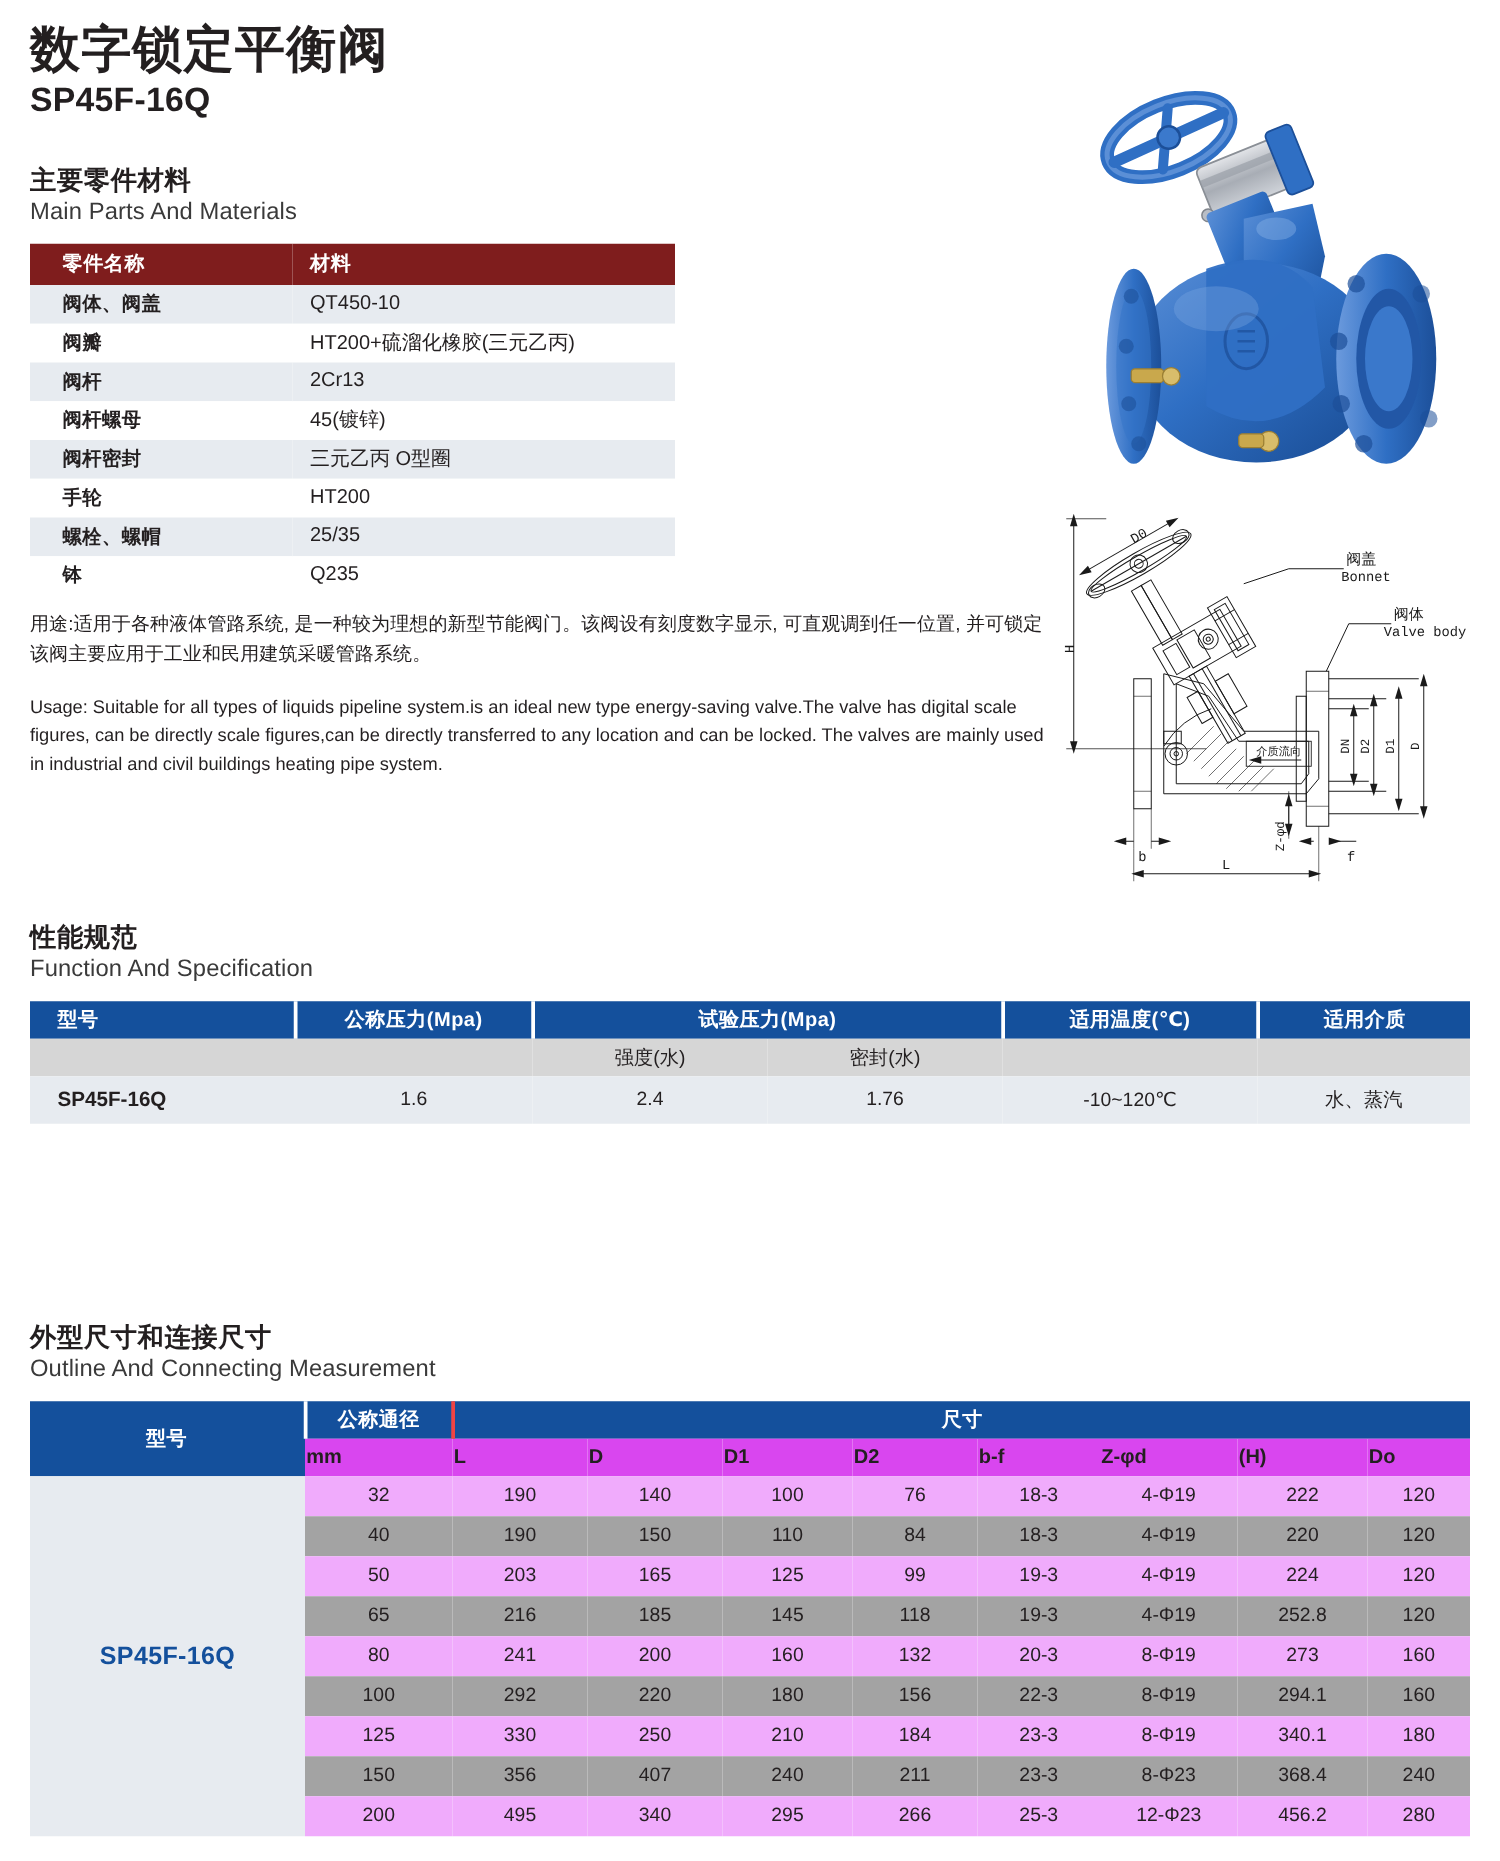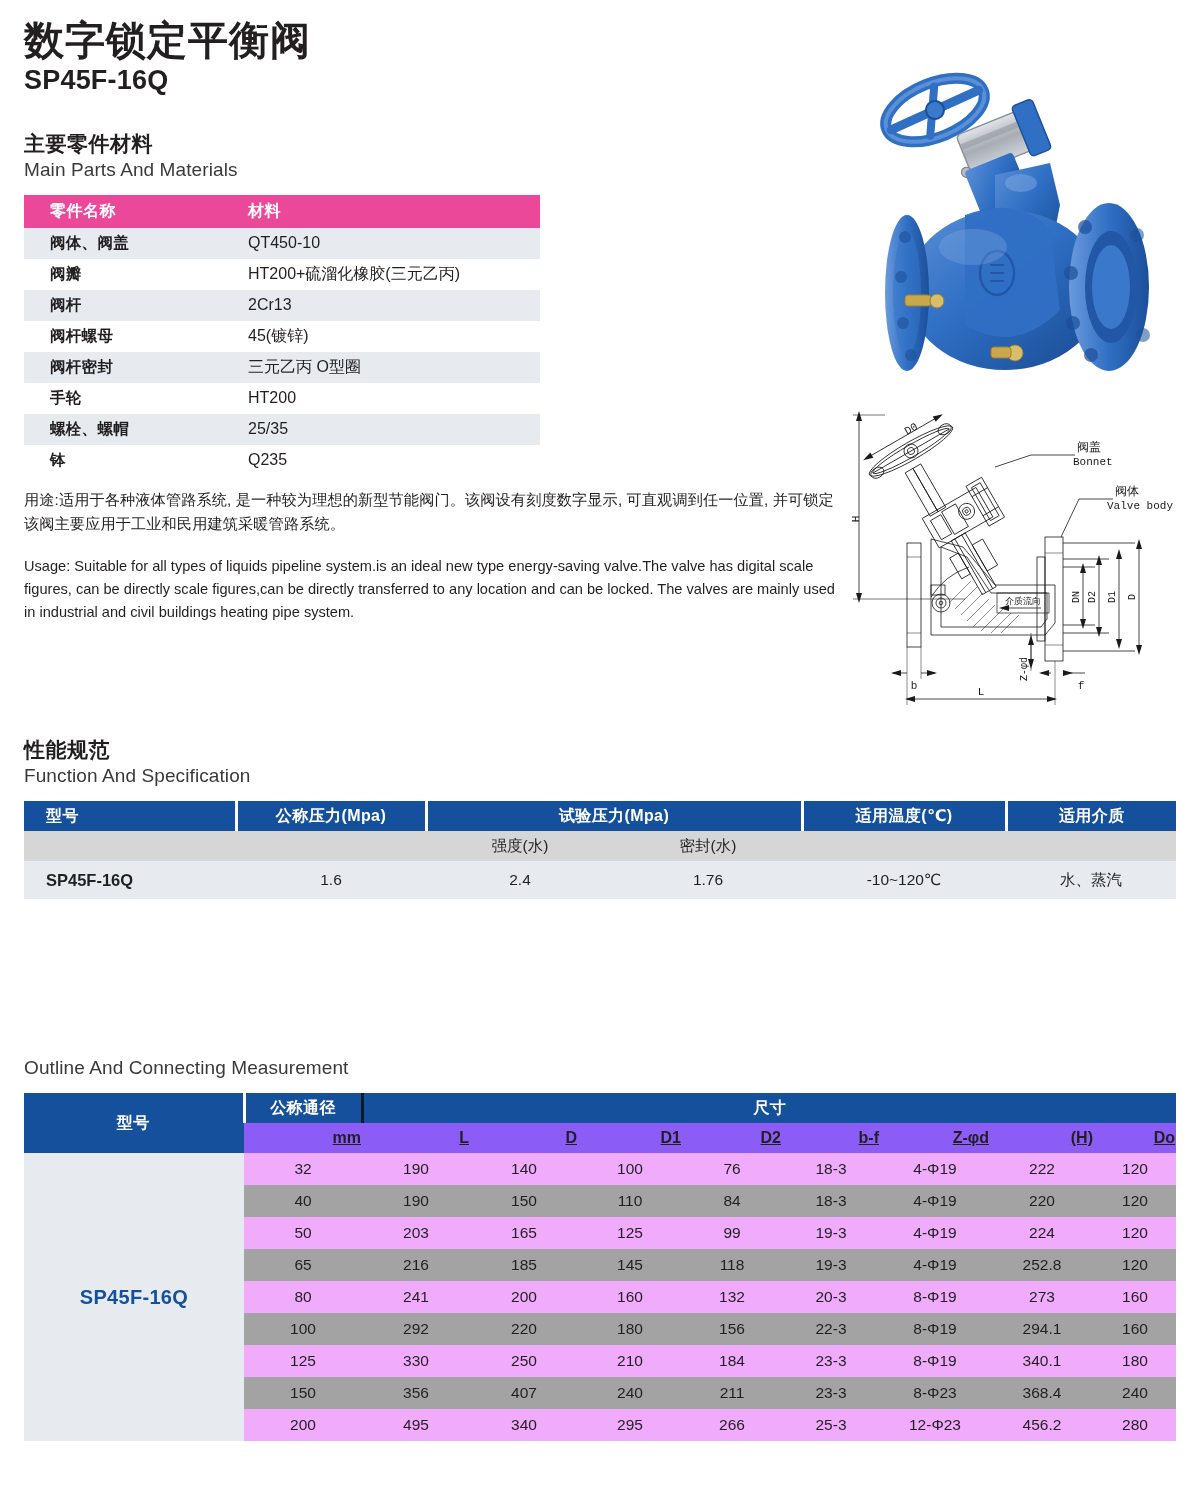"零件名称" .mat-table th { background: #ec4899 -> #7f1d1d }
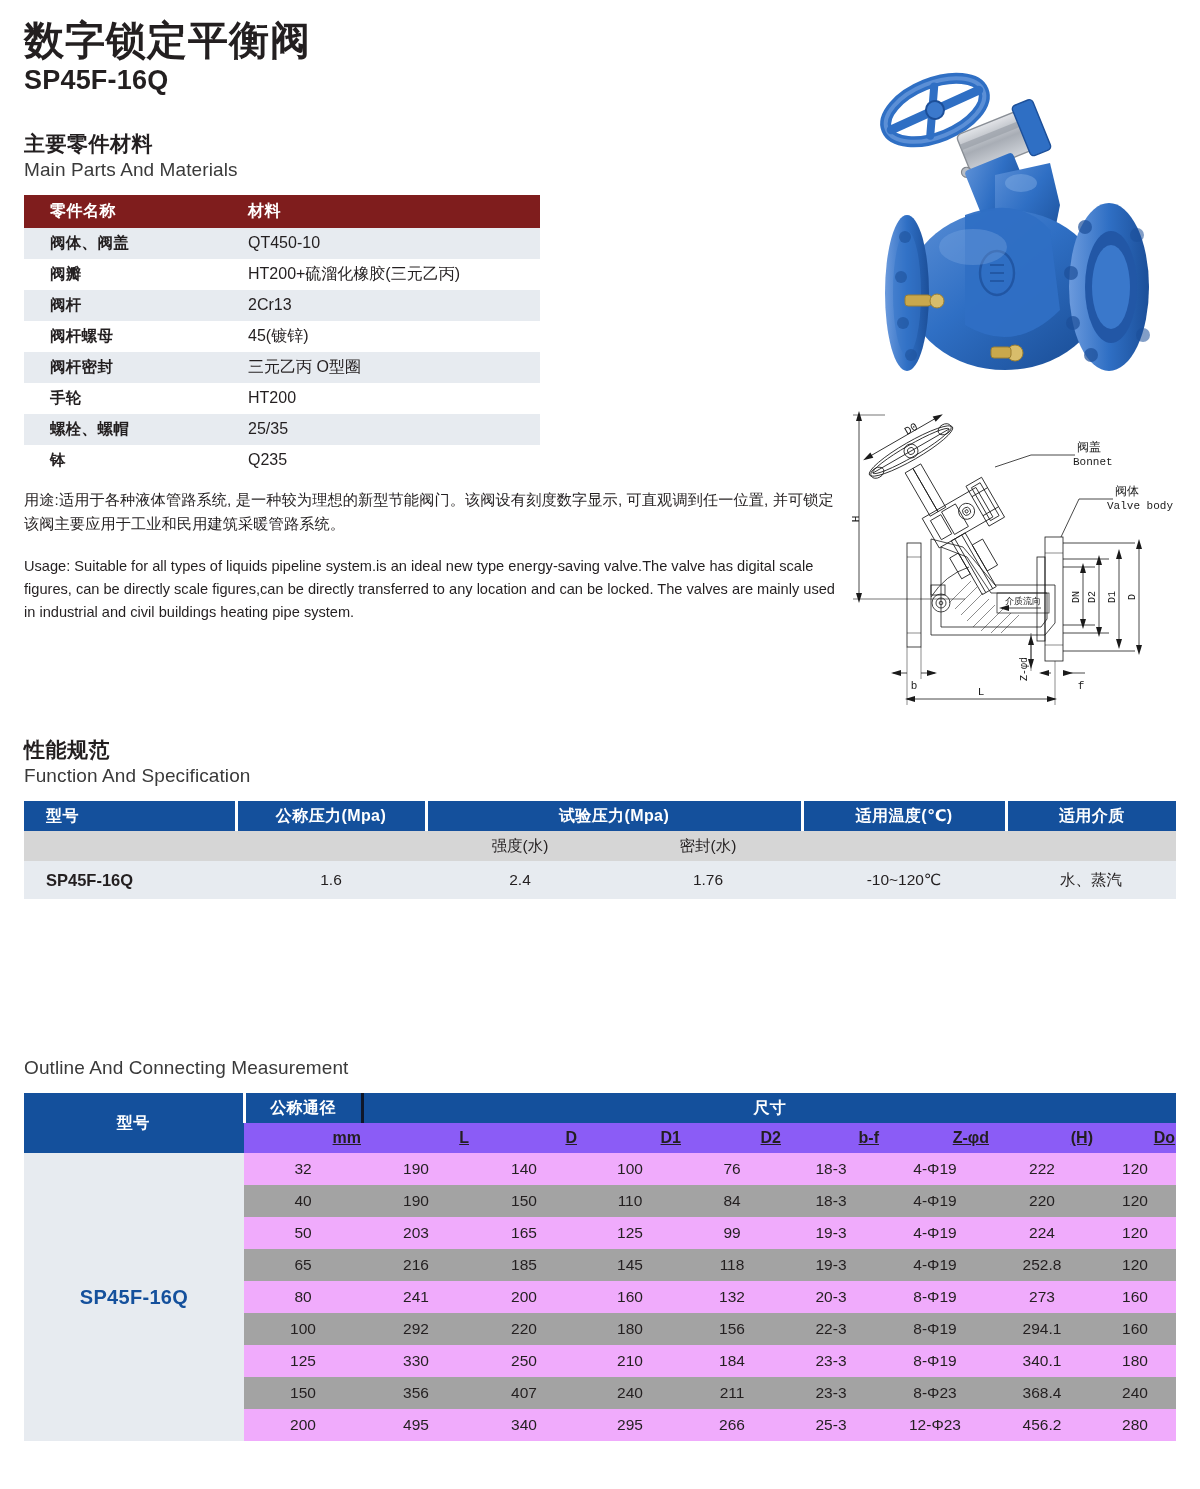"外型尺寸和连接尺寸" div.sec-cn { html: none -> <div>外型尺寸和连接尺寸</div> }
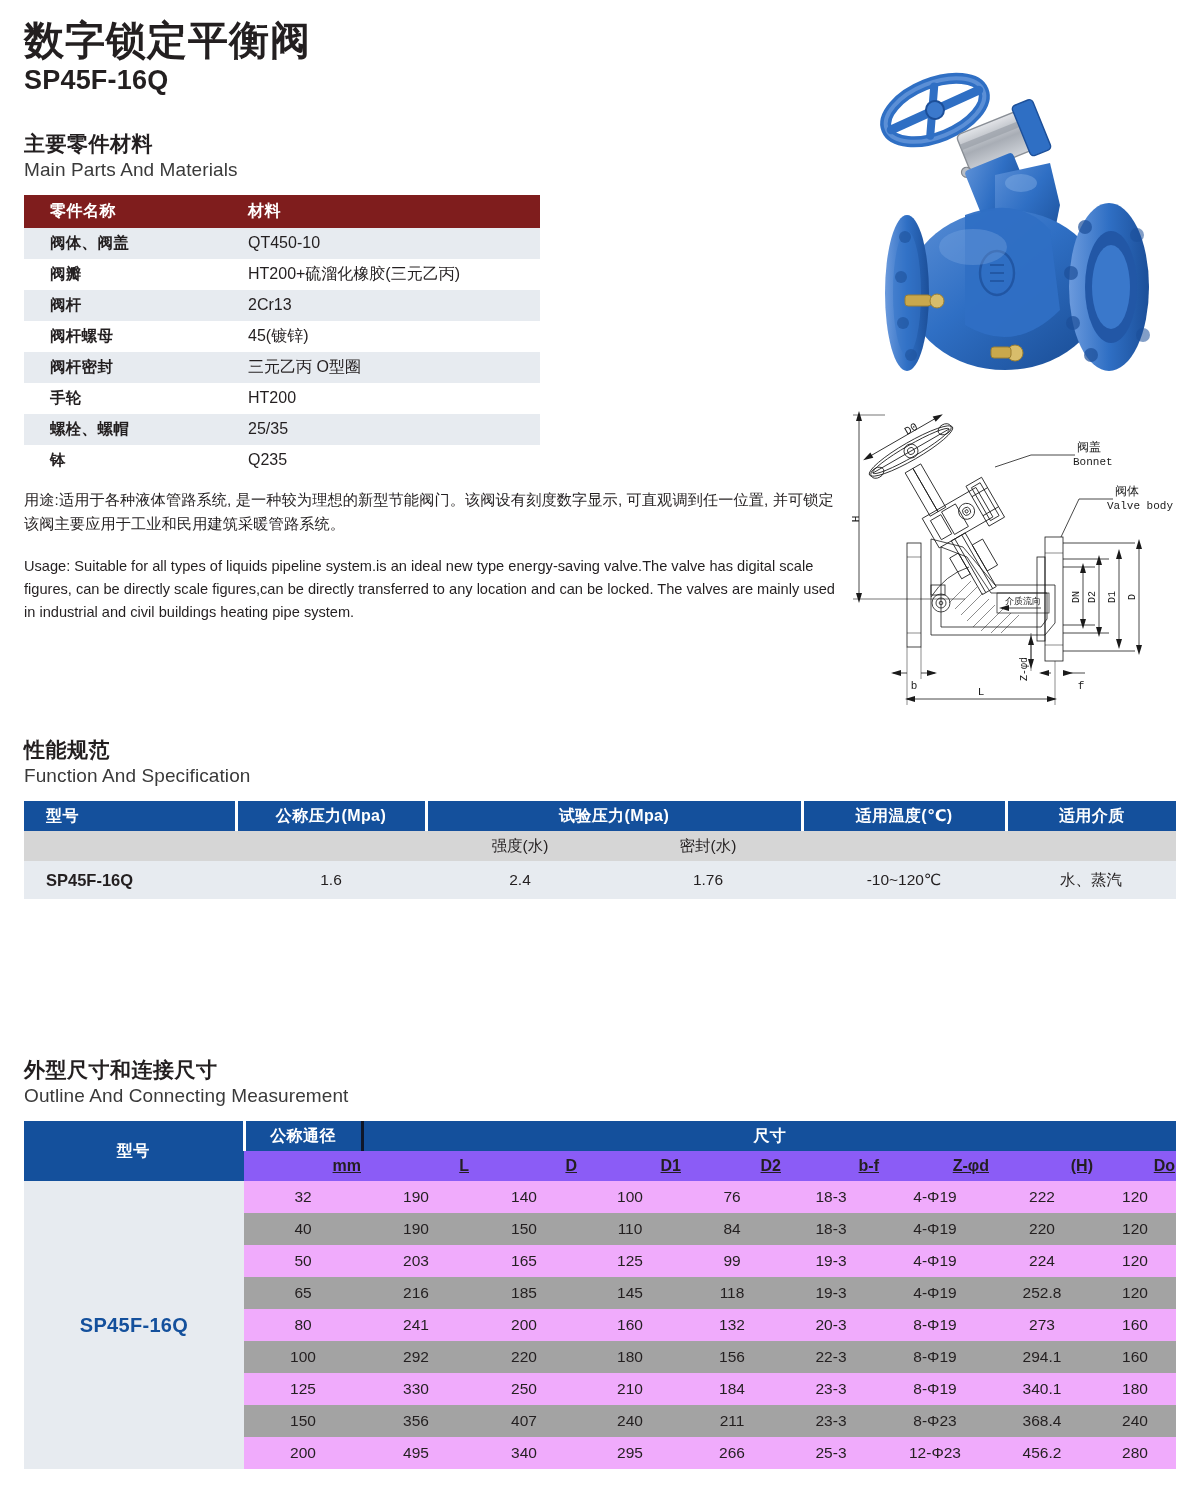"公称通径" .dim-table th.blue.dn { border-right: 3px solid #0f172a -> 3px solid #ef4444 }
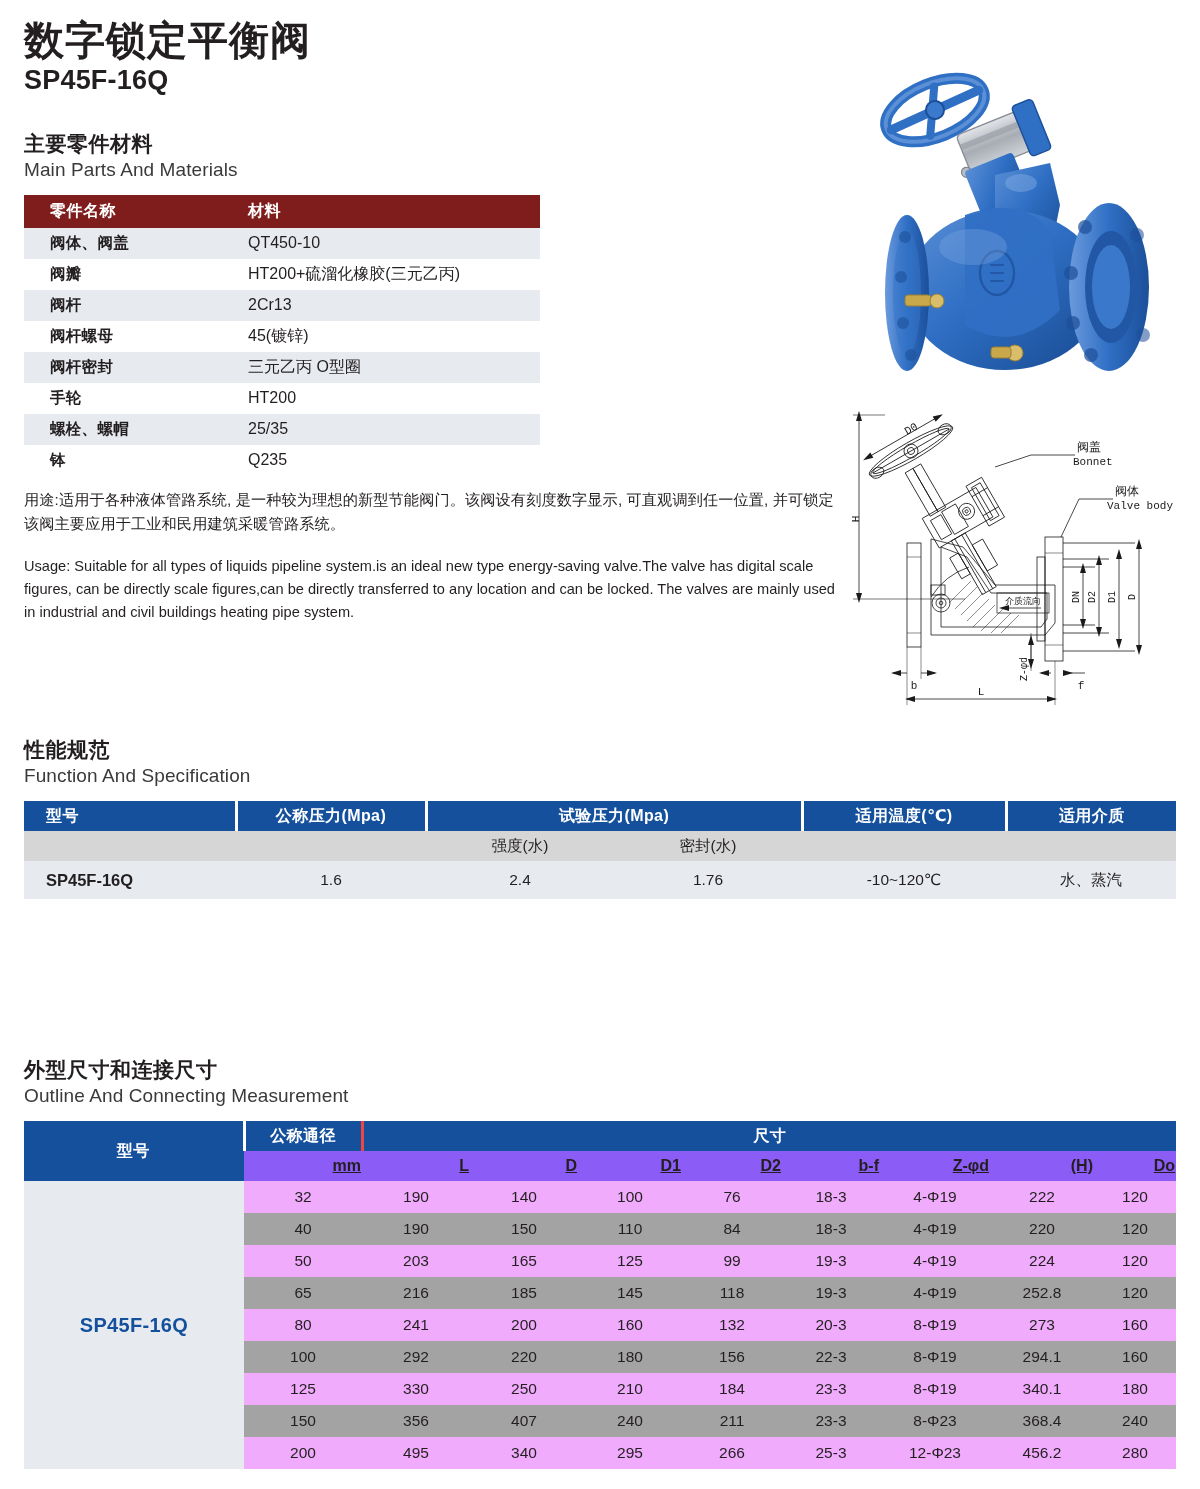"mm" .dim-table td.colhead { background: #8b5cf6 -> #d946ef; text-align: right -> left; text-decoration: underline -> none }
